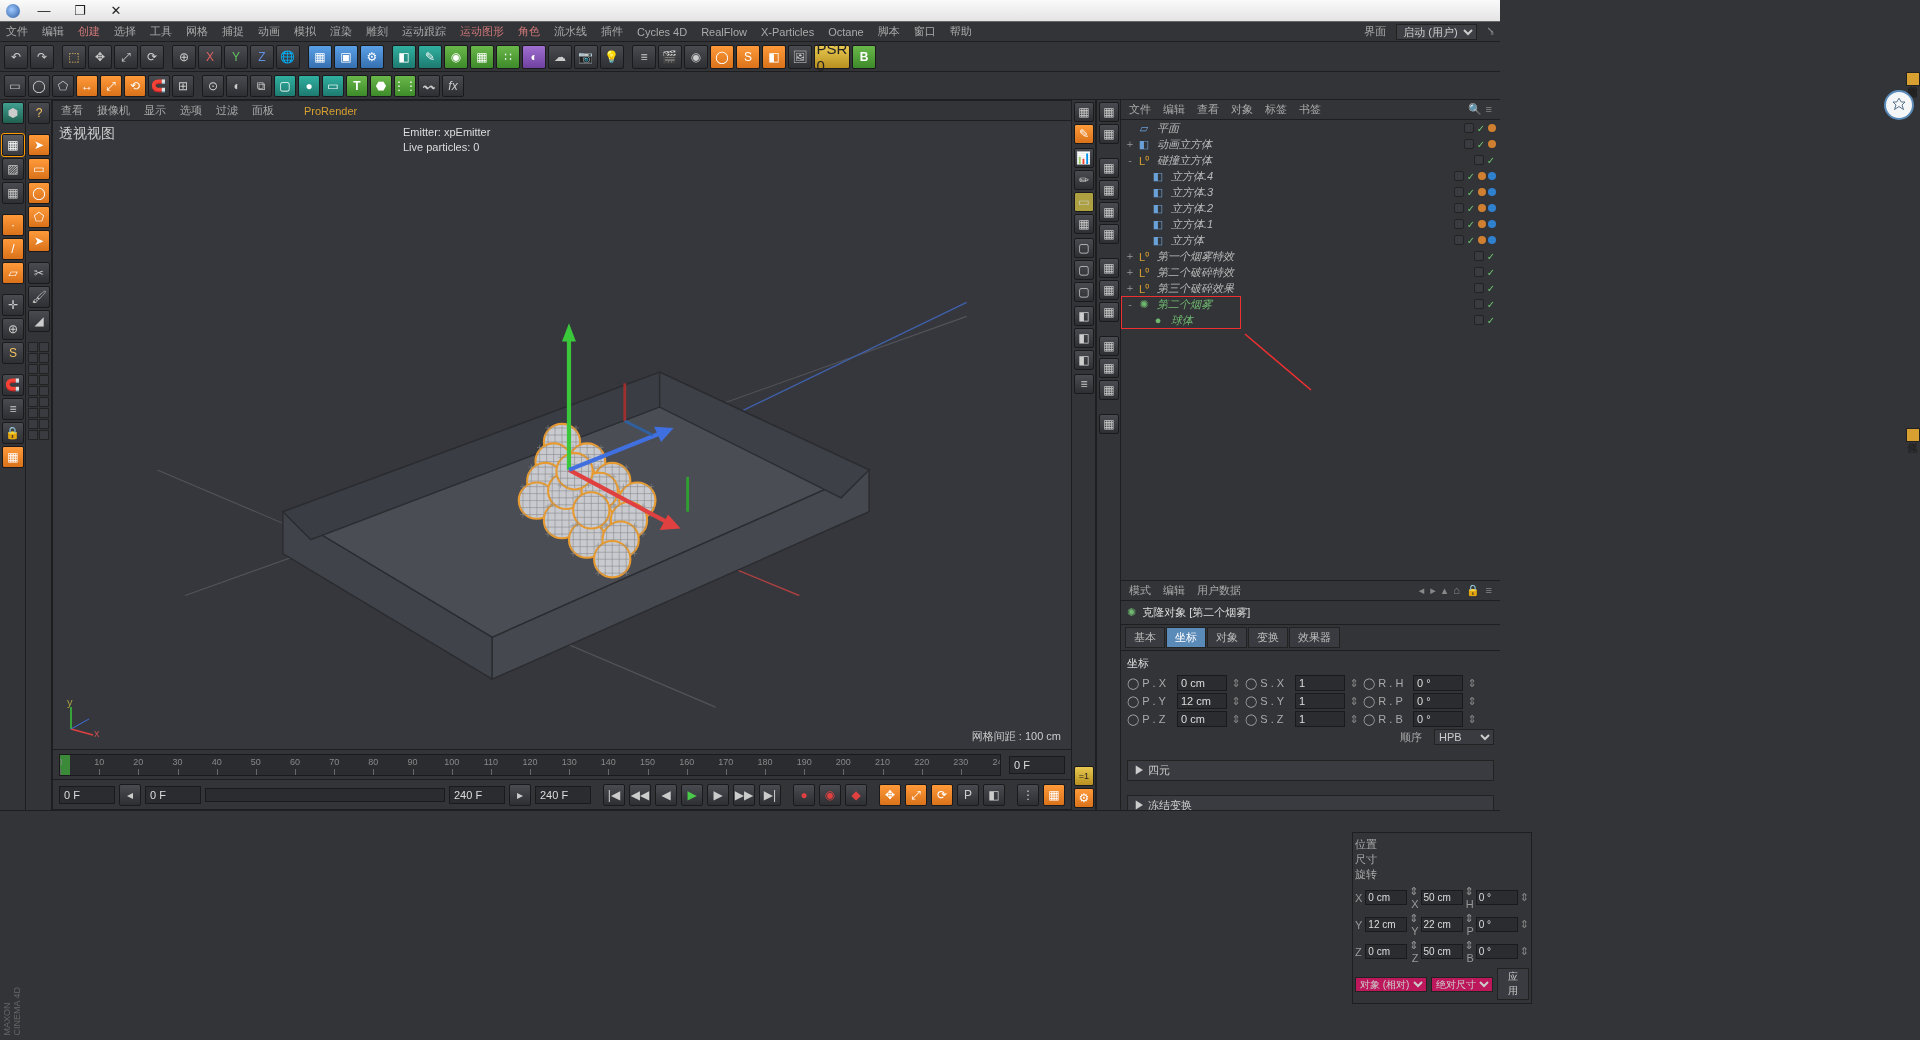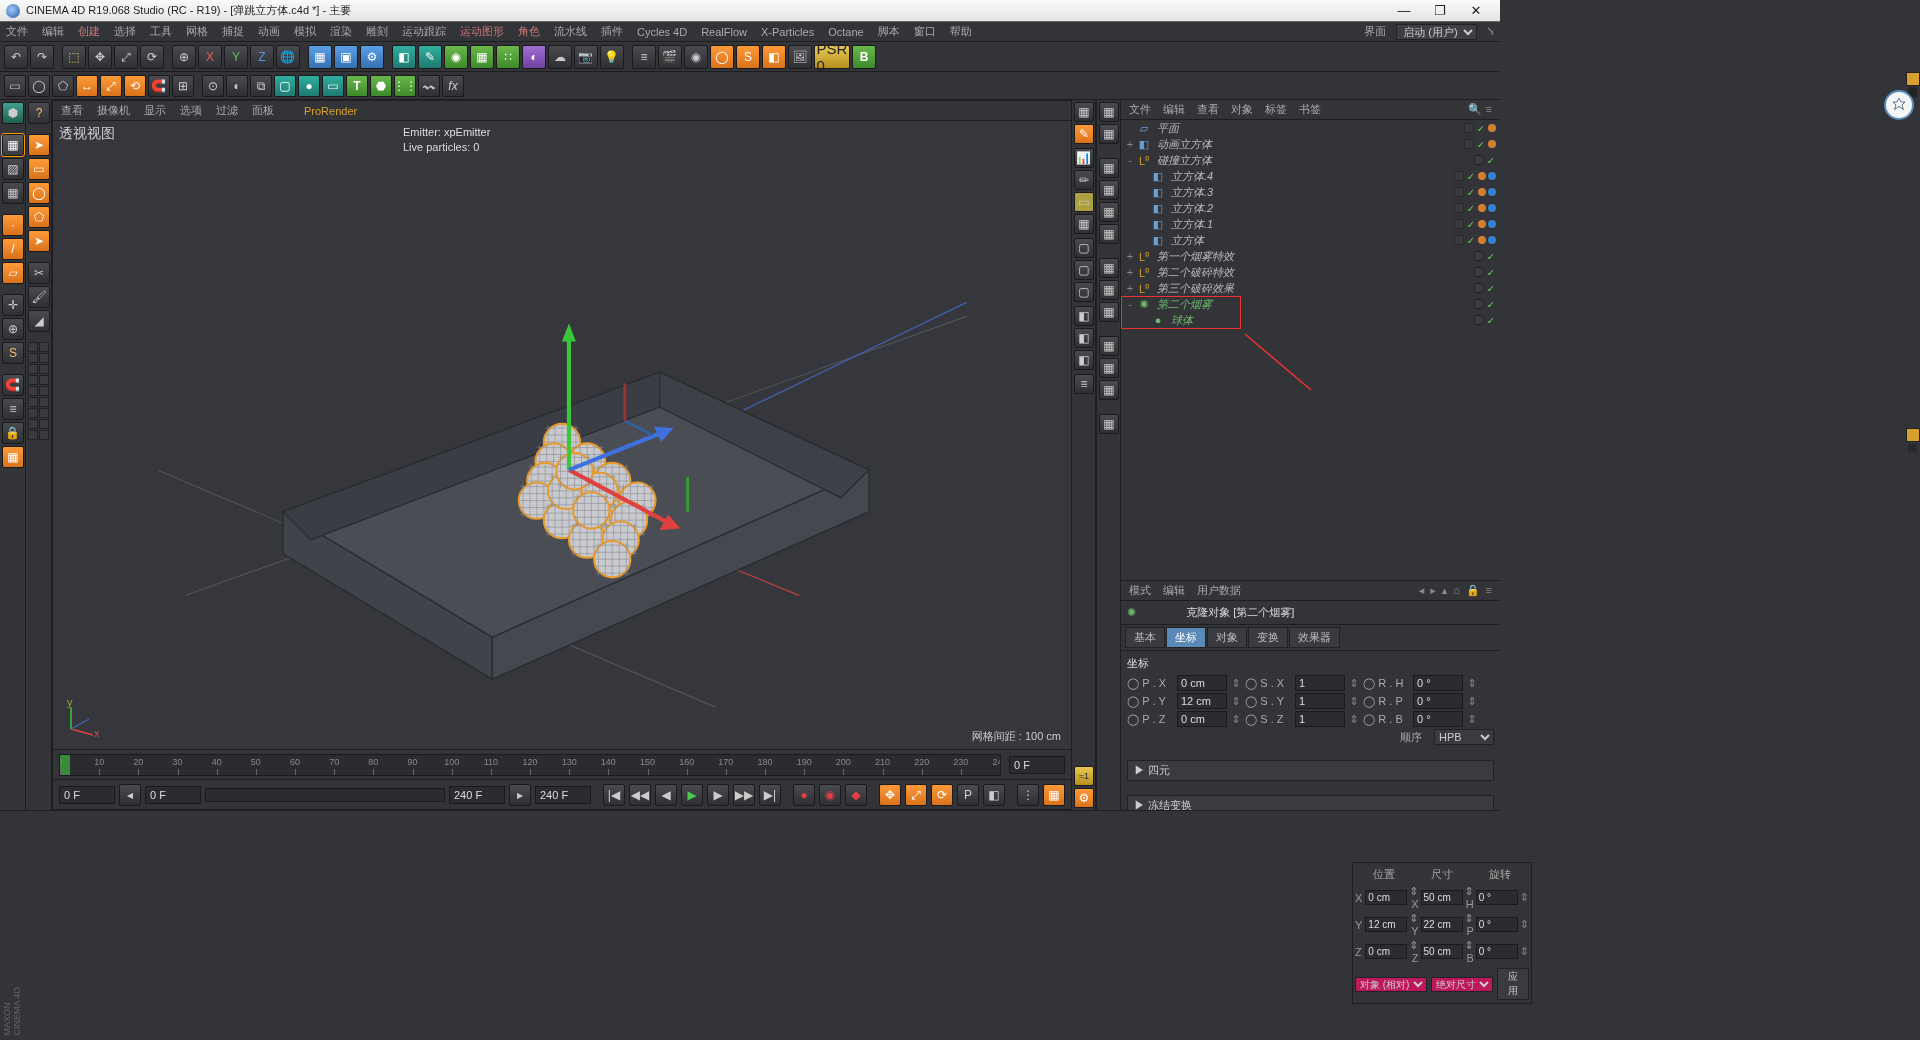"CINEMA 4D R19.068 Studio (RC" div.title { html: <div>CINEMA 4D R19.068 Studio (RC - R19) - [弹跳立方体.c4d *] - 主要</div> -> none }
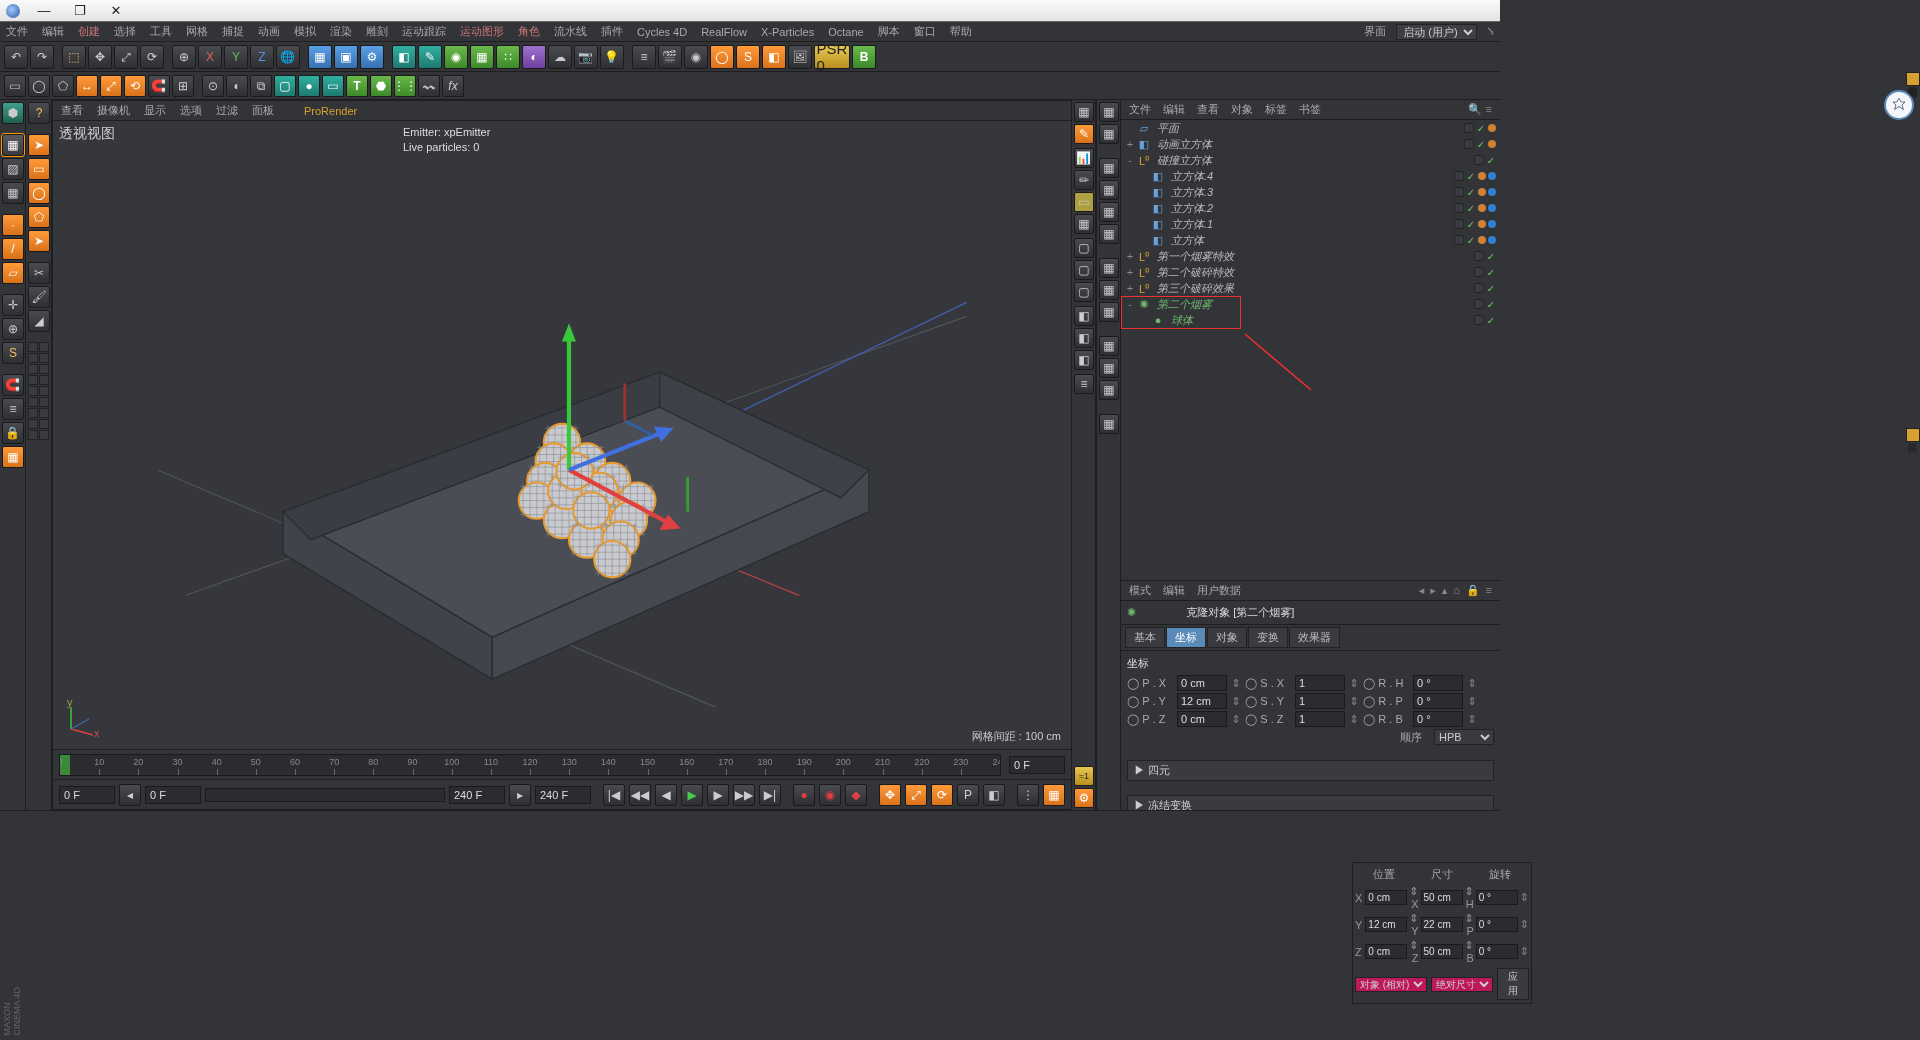"克隆对象 [第二个烟雾]" .attr-title .name { margin-left: 44px -> none }
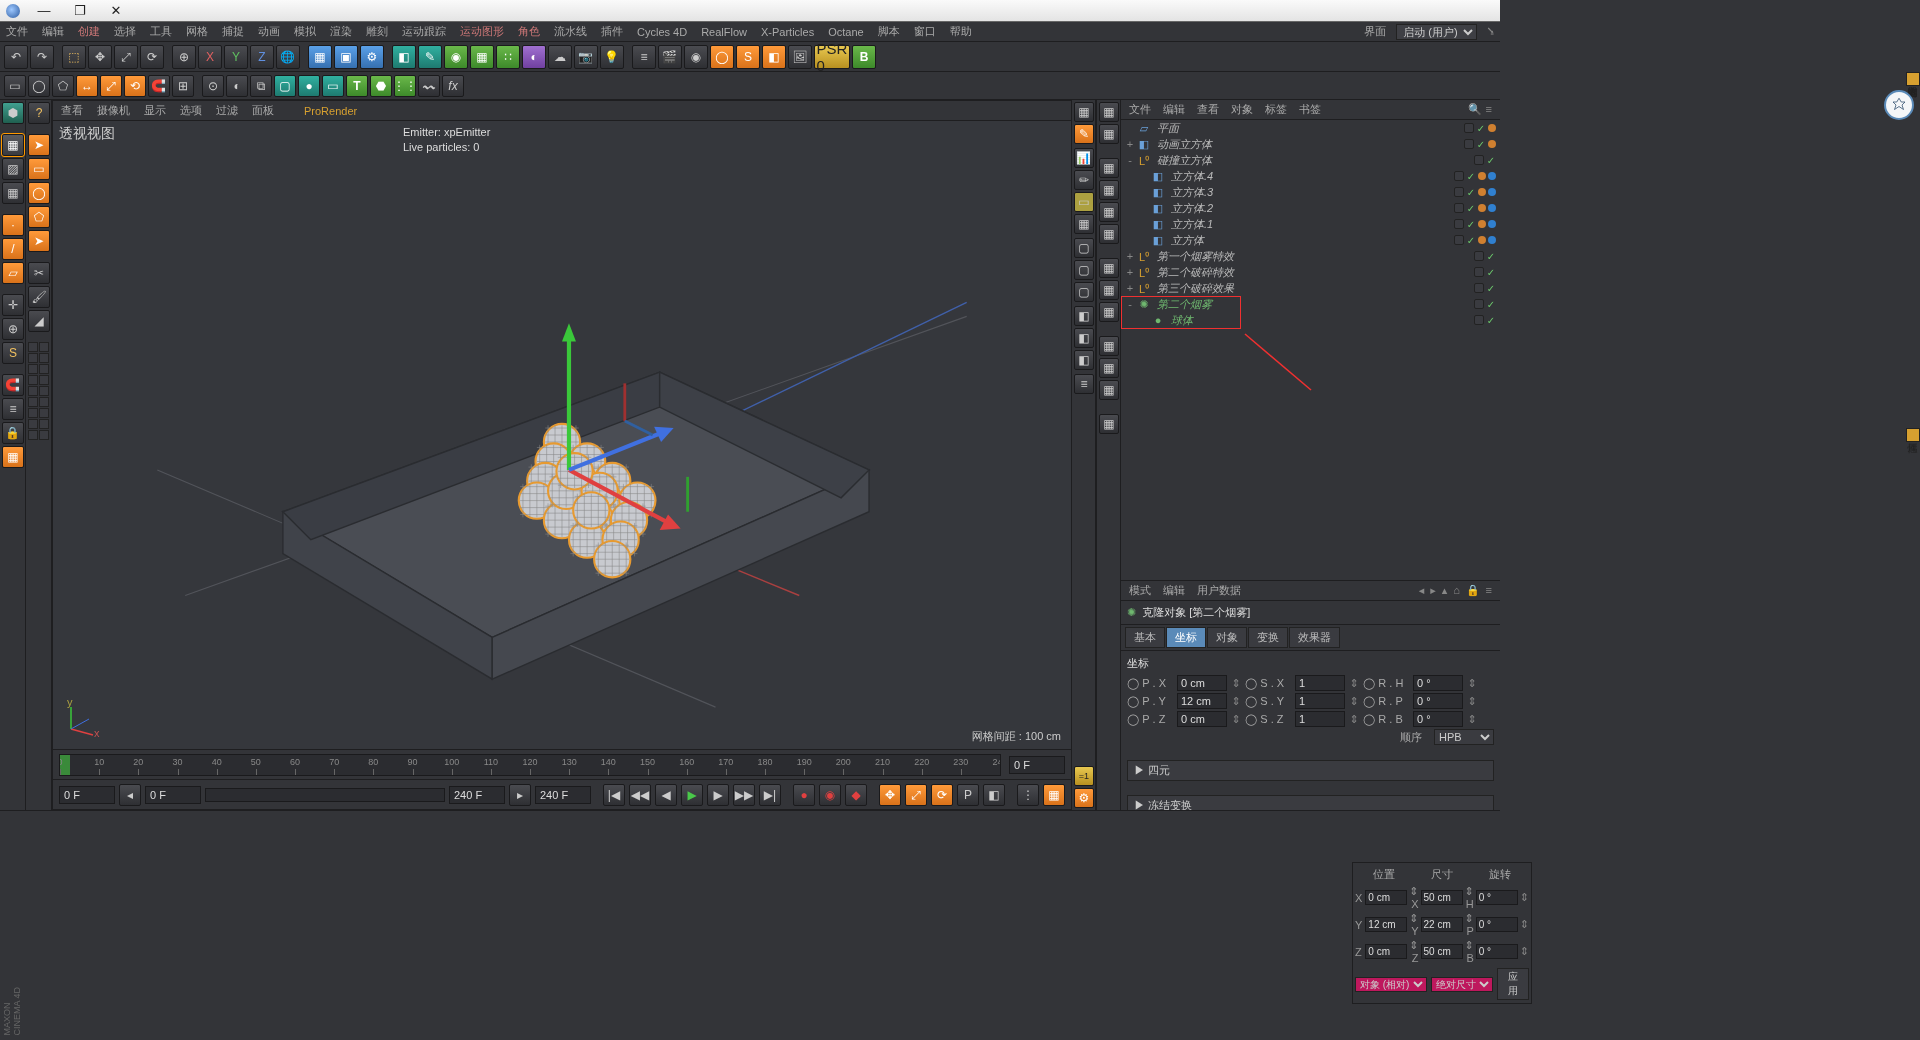"位置" .coords-panel .hdr { flex-direction: none -> column }
